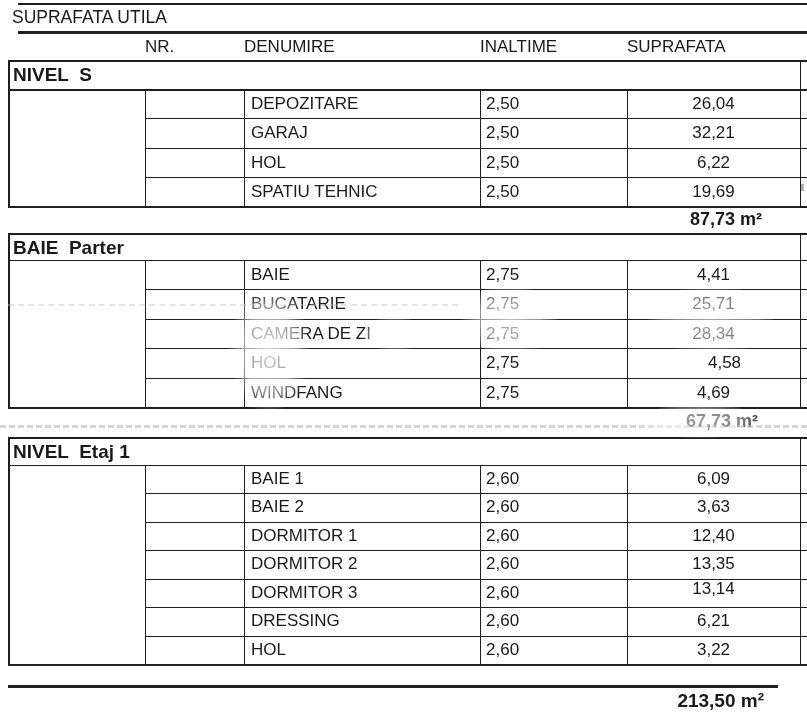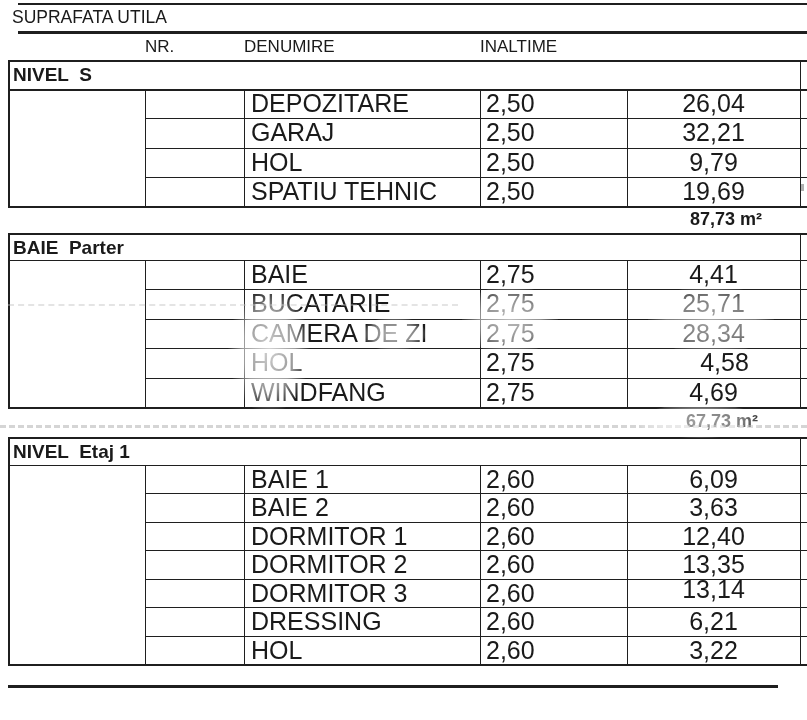"SUPRAFATA" div.colhead { html: none -> <div>SUPRAFATA</div> }
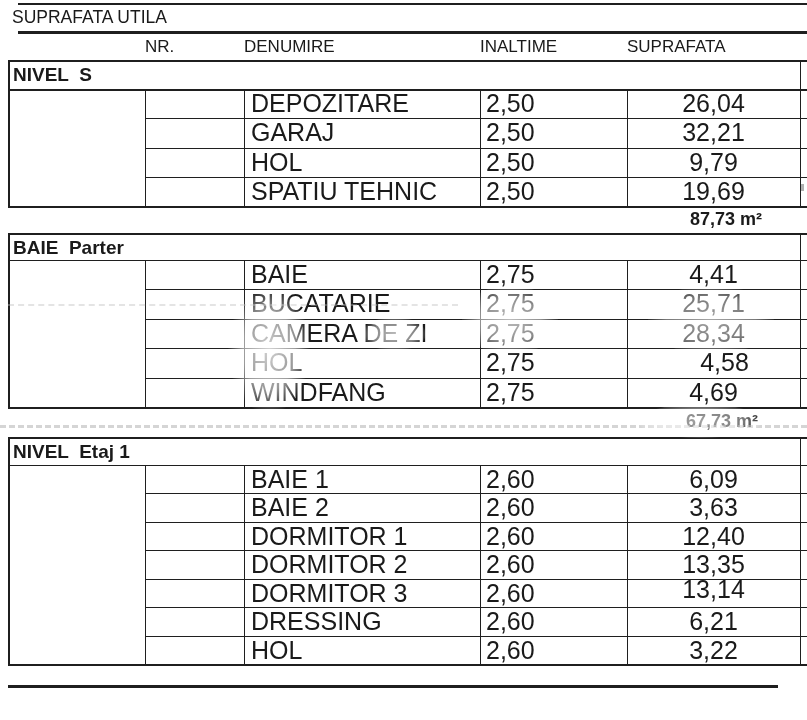"DEPOZITARE" .cell { font-size: 25px -> 17px }
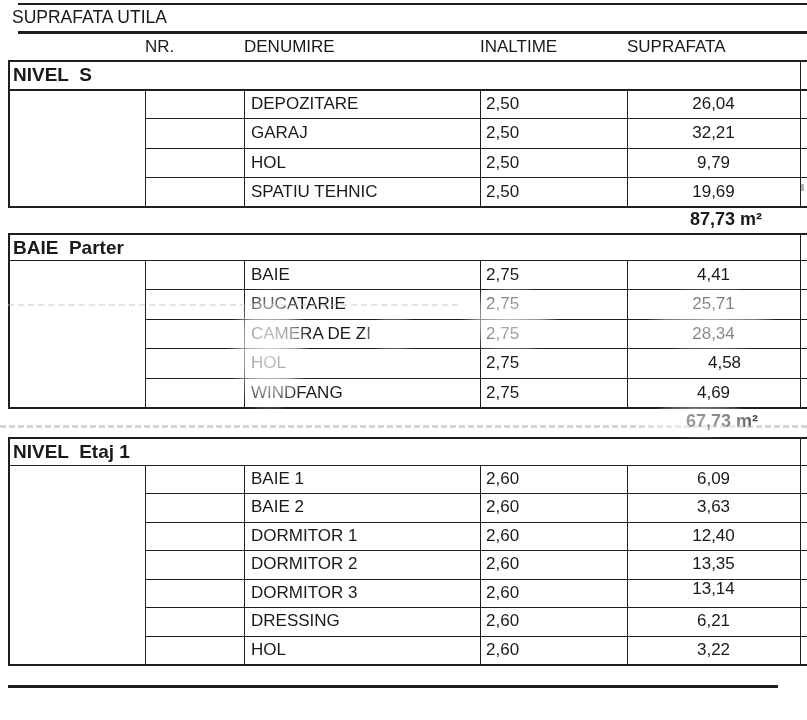"9,79" div.cell { text: 9,79 -> 6,22 }
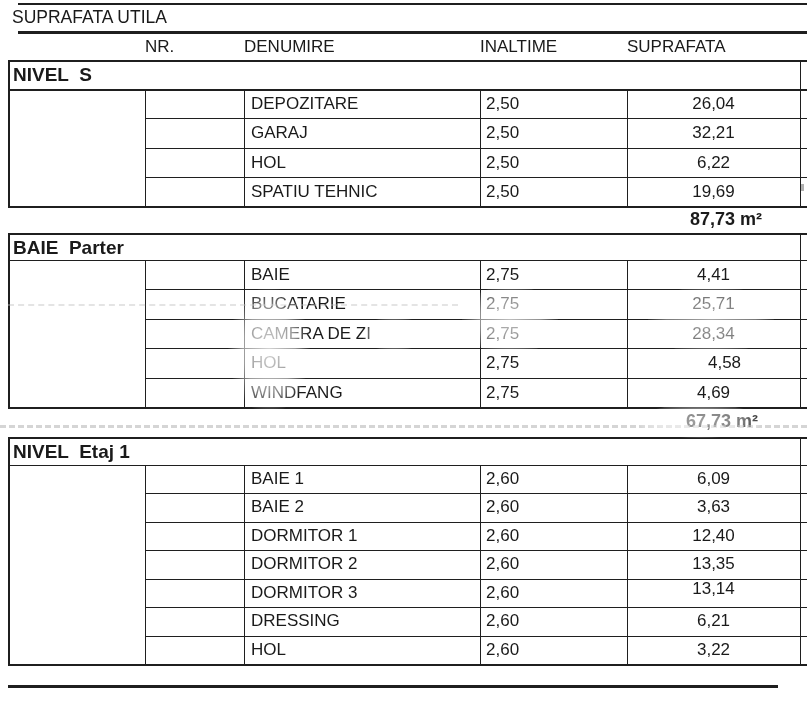"213,50 m²" div { html: none -> <div>213,50 m²</div> }
